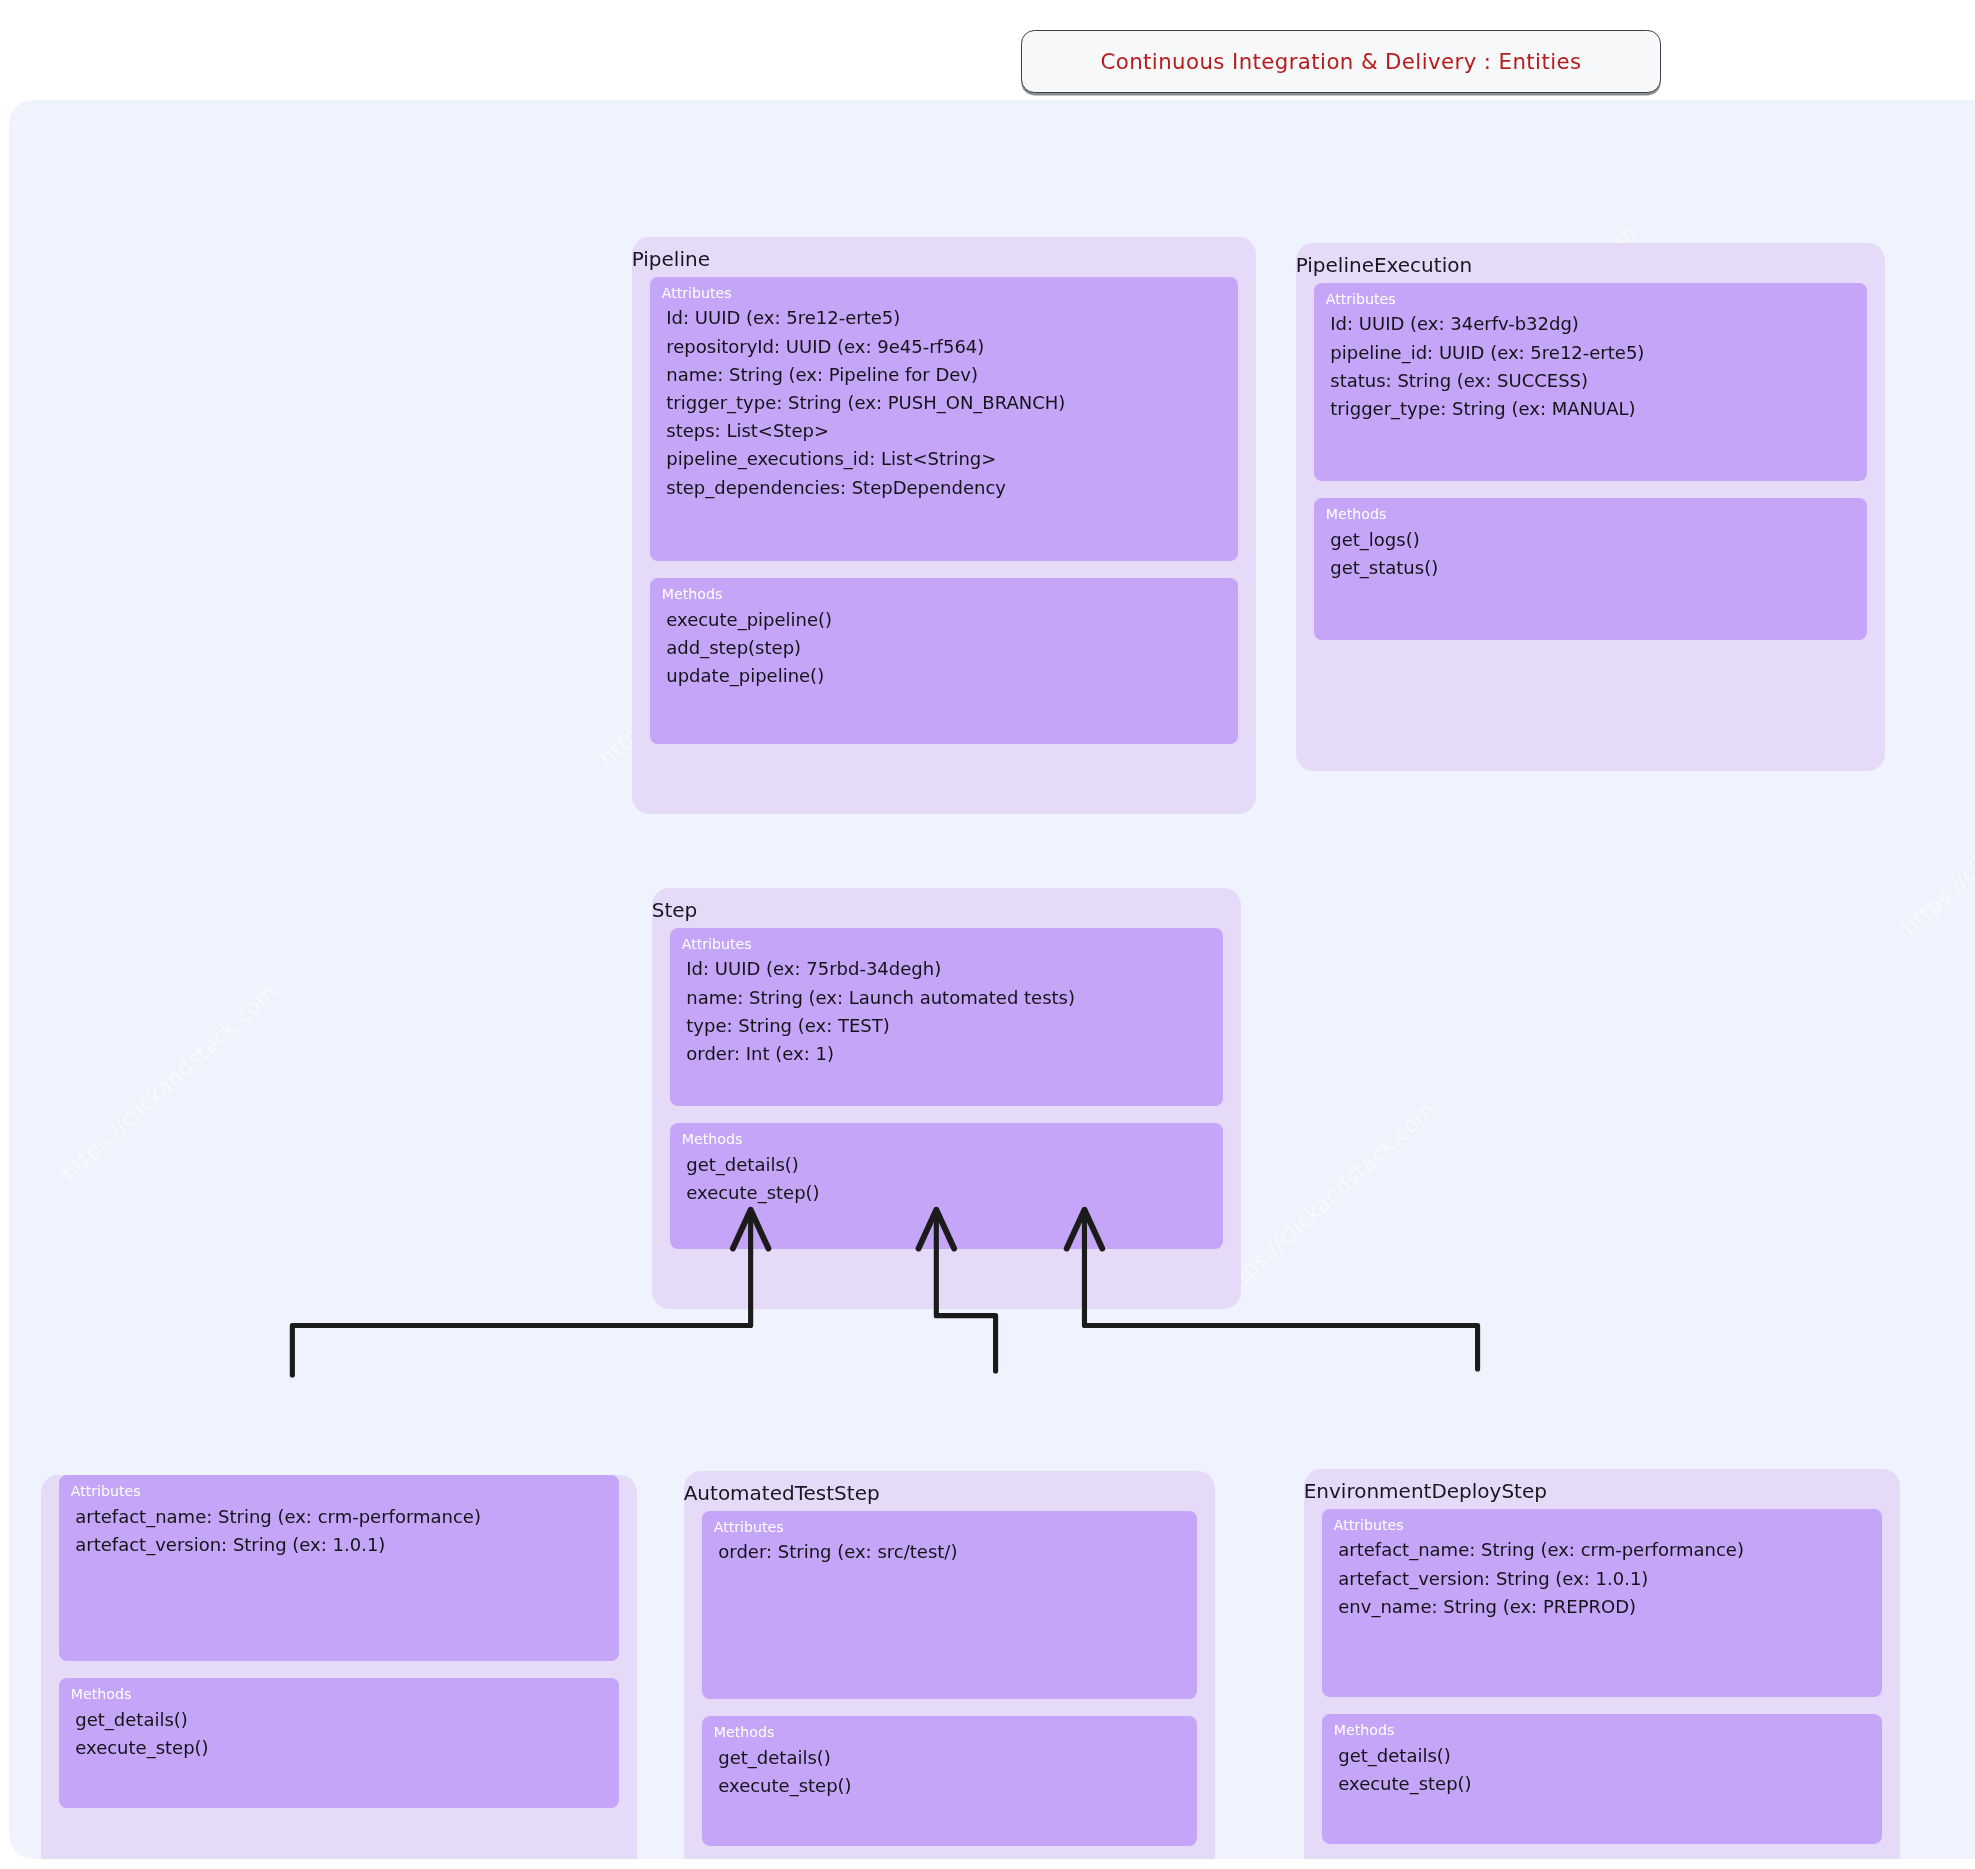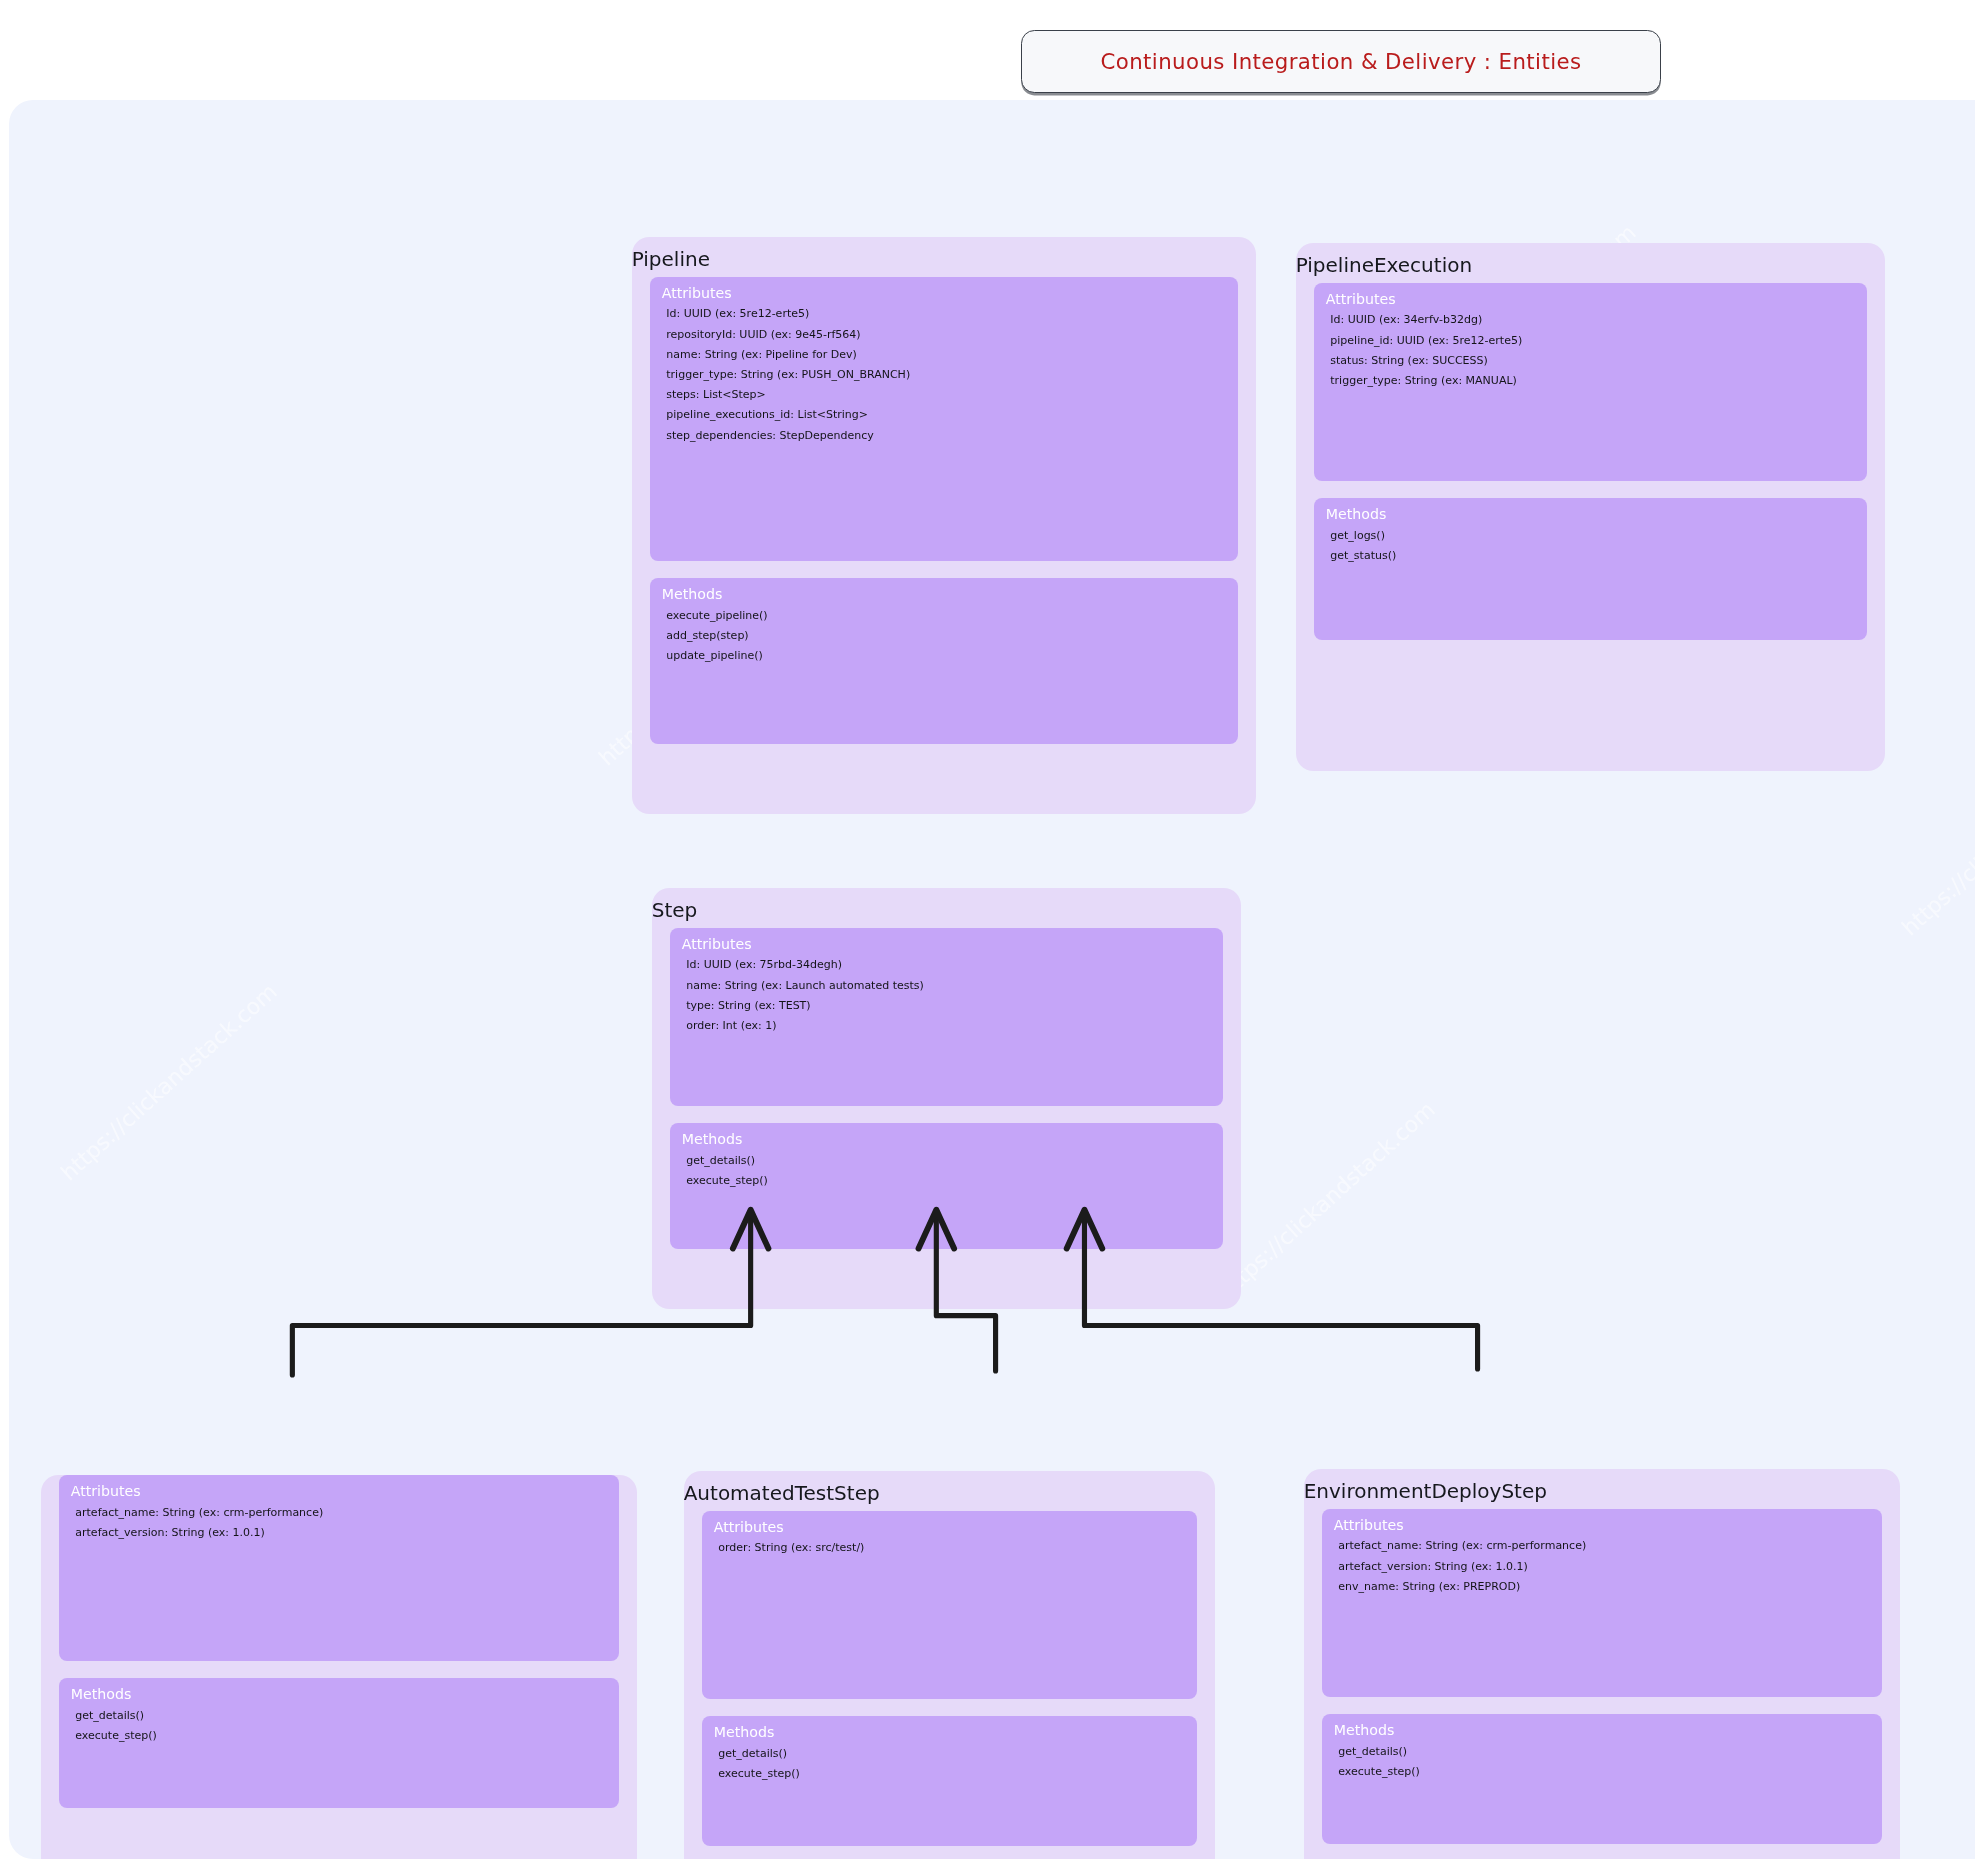"Id: UUID (ex: 5re12-erte5)" .row { font-size: 11px -> 18px }
